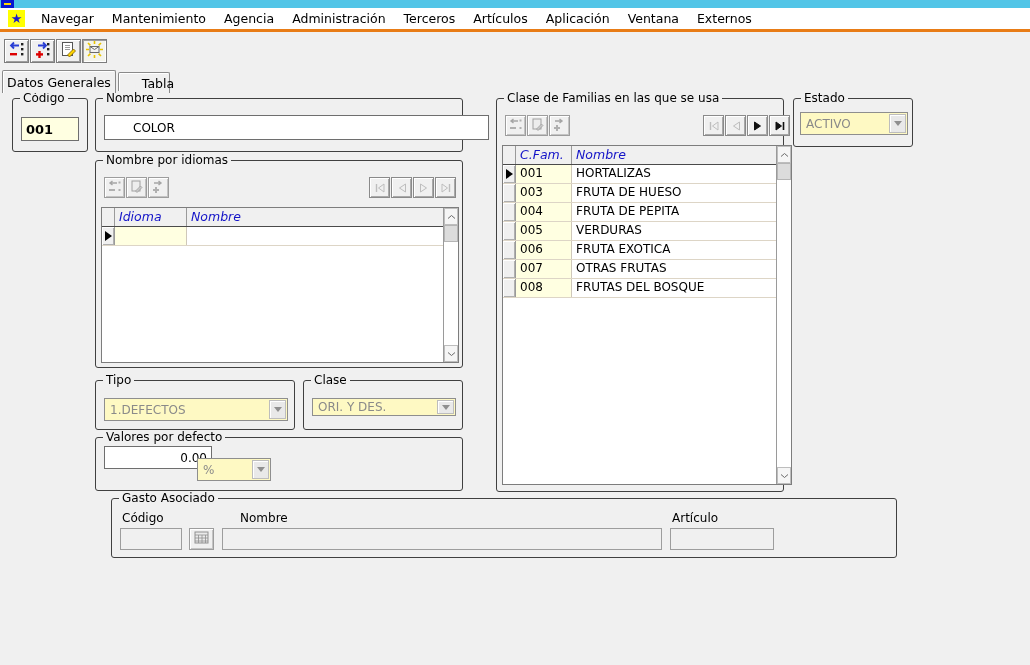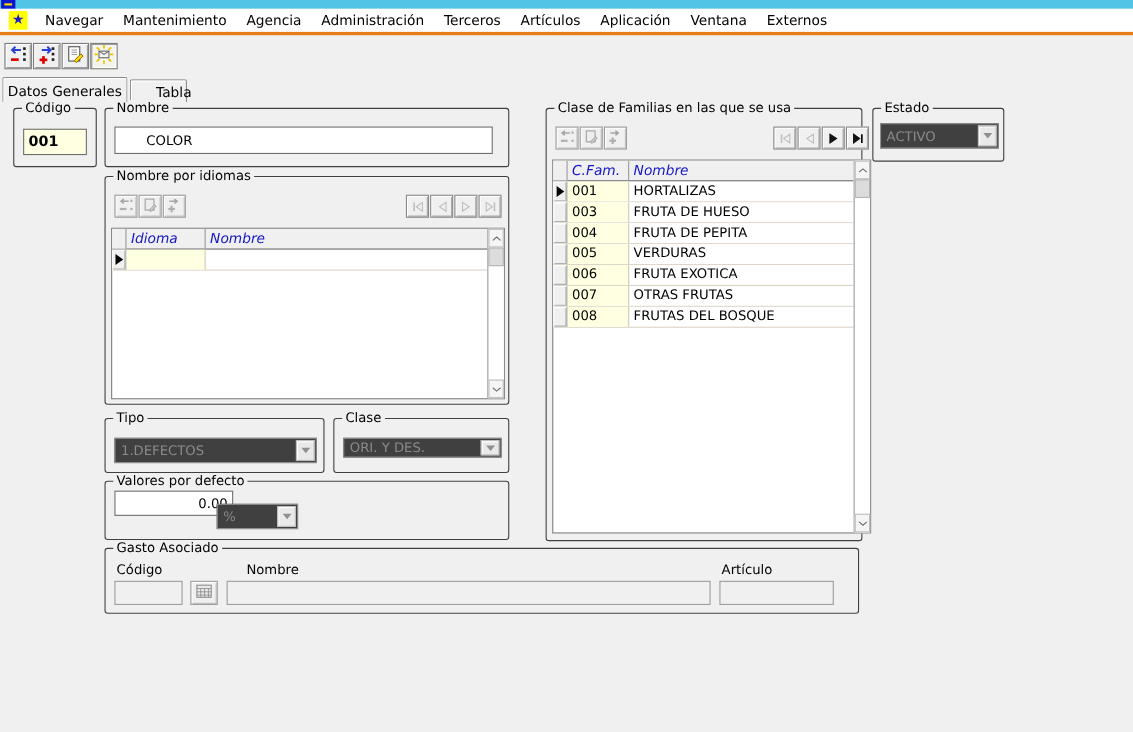"COLOR" input.field { width: 344px -> 385px }
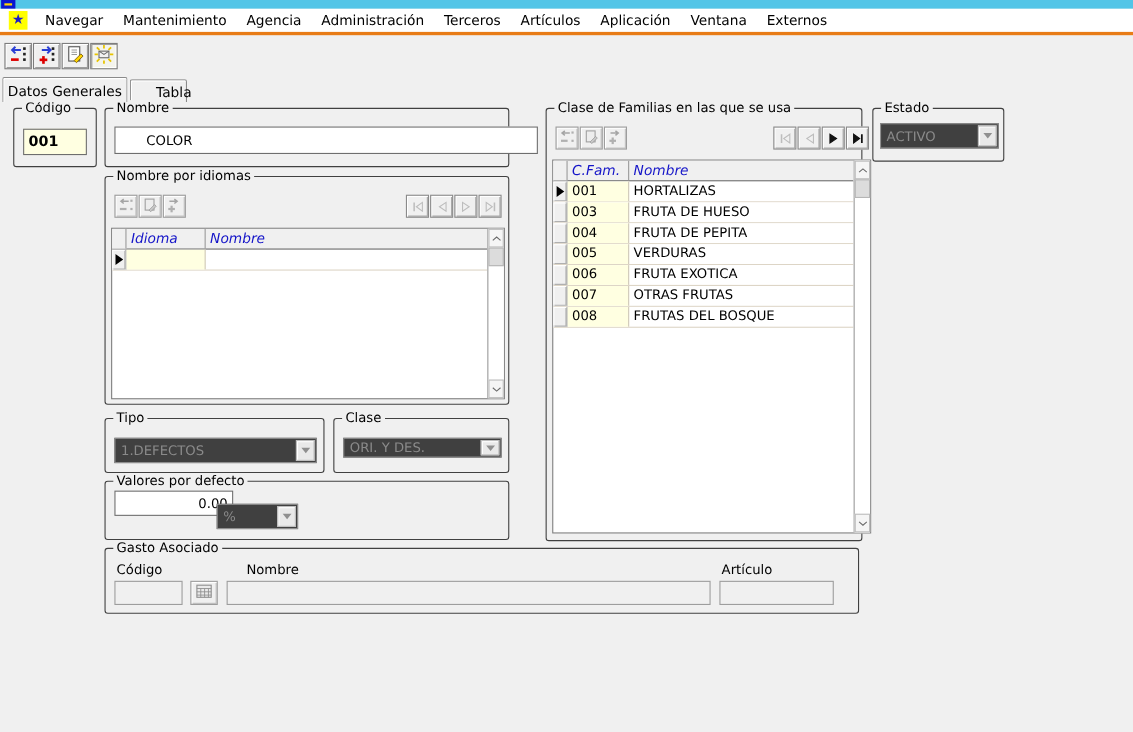"ACTIVO" .combo { background: #404040 -> #fef9c3 }
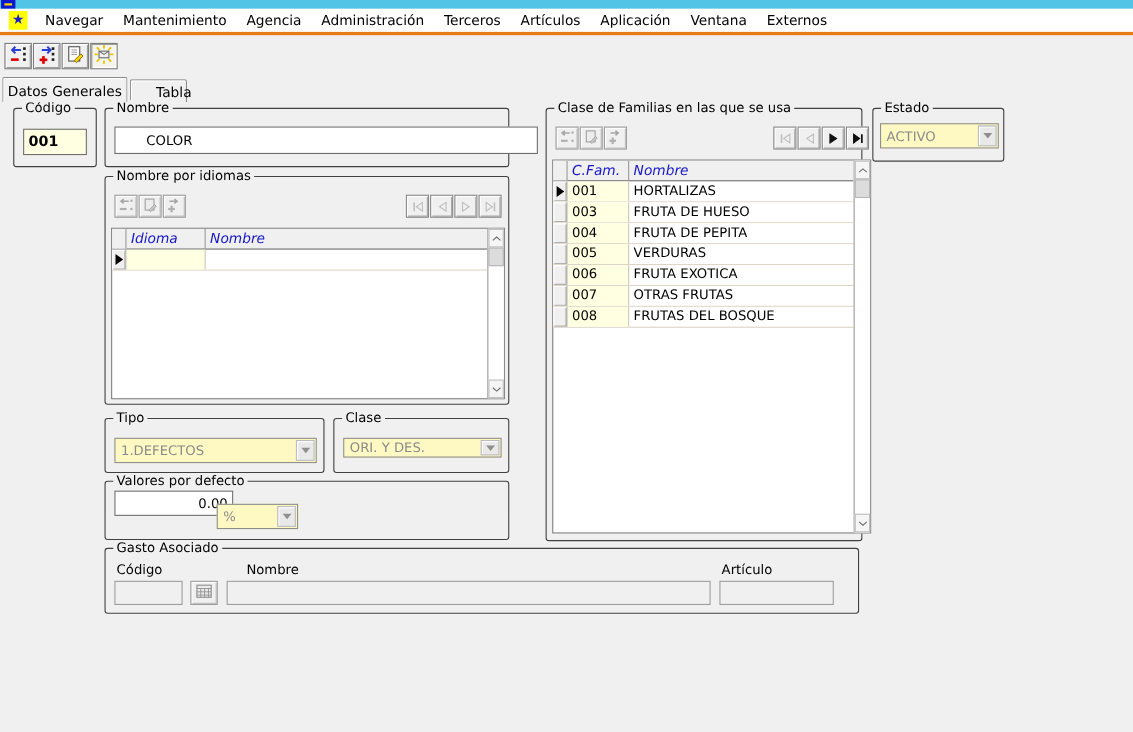"Gasto Asociado" div.group { left: 95px -> 111px; width: 686px -> 786px }
